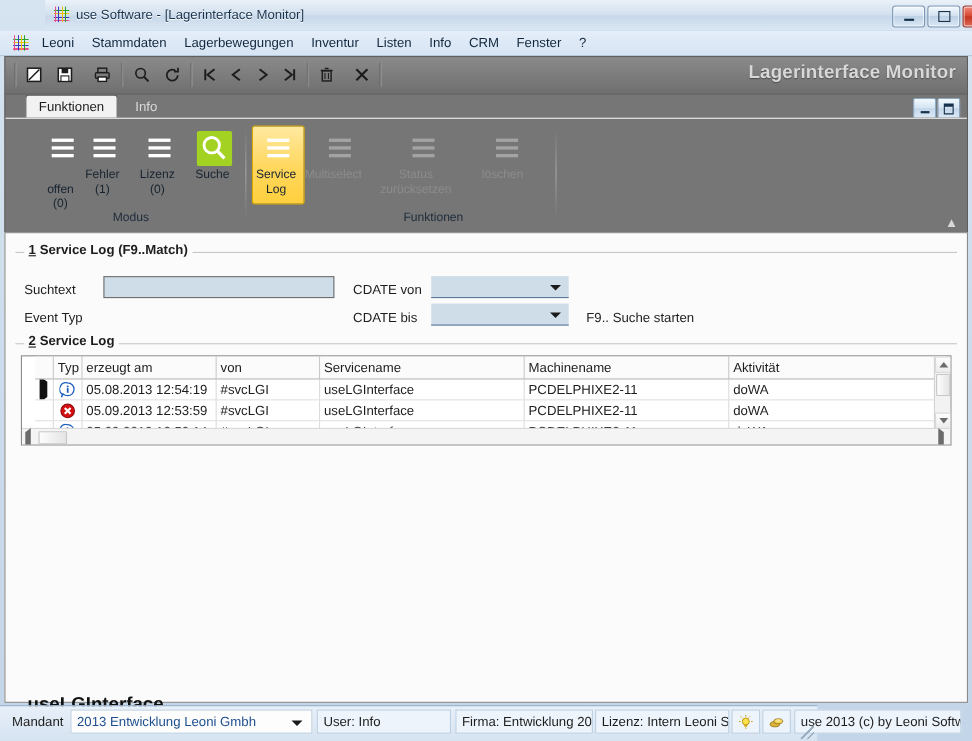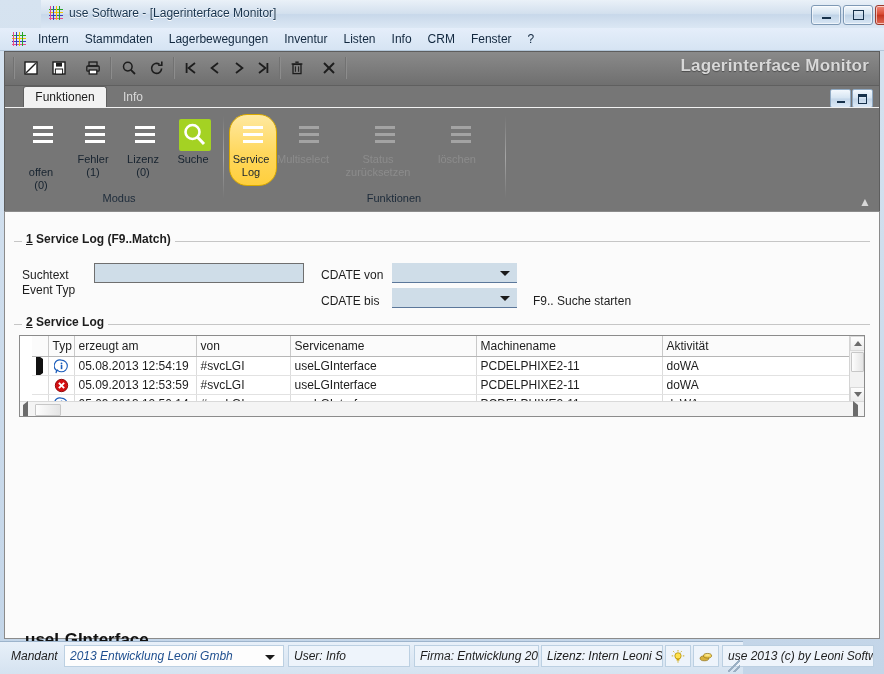"Intern" div.menu-item { text: Intern -> Leoni }
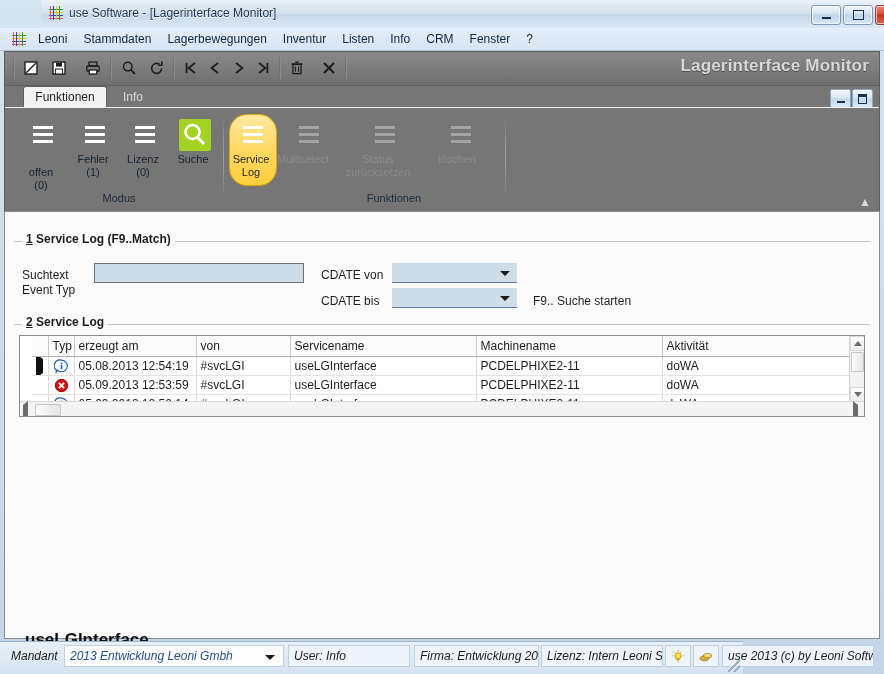"Service" div.rbtn { border-radius: 18px -> none }
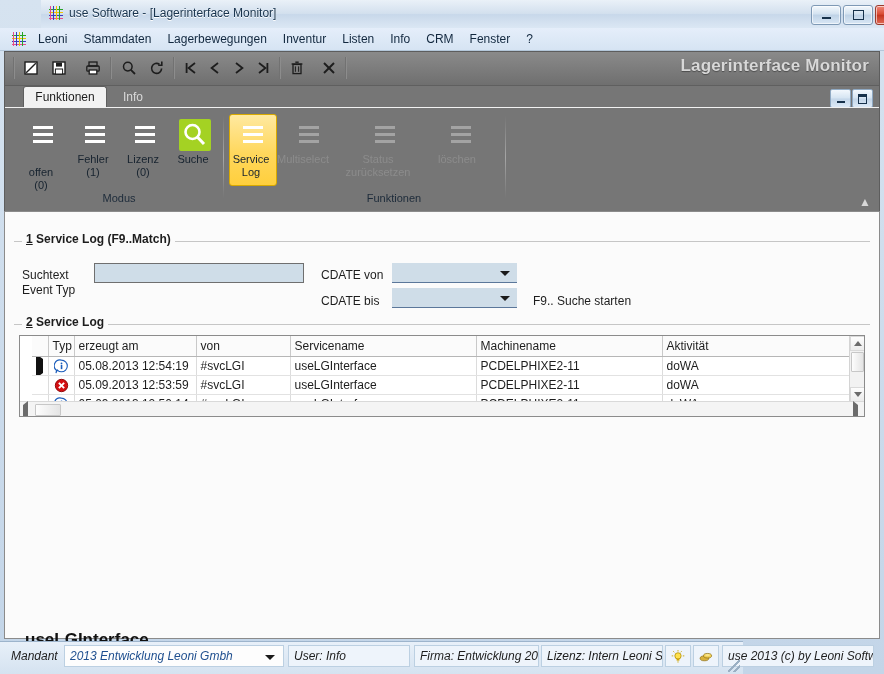"offen" div.rbtn { left: 4px -> 18px }
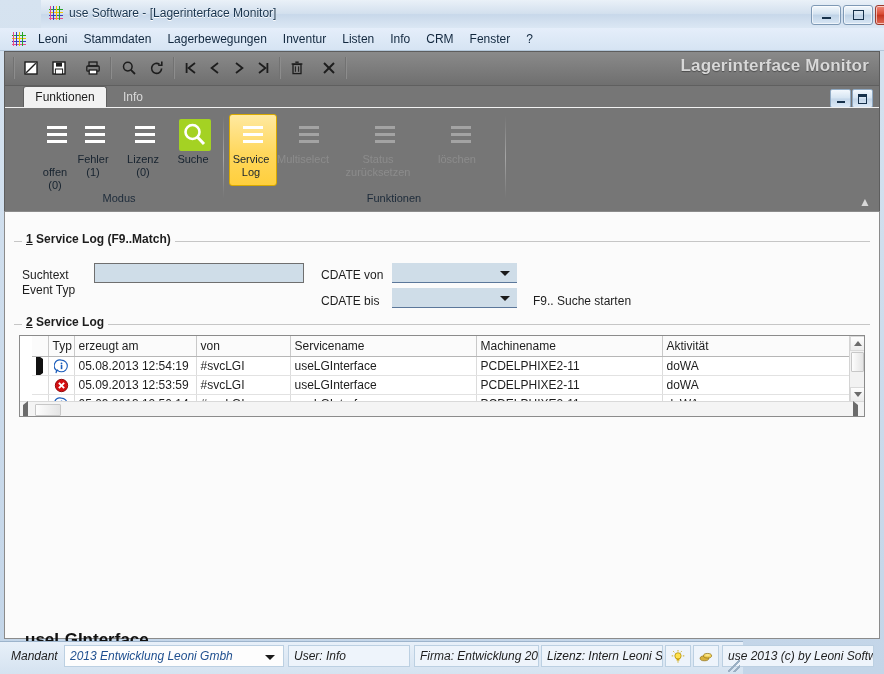"1 Service Log (F9..Match)" .groupbox { margin-top: 12px -> none }
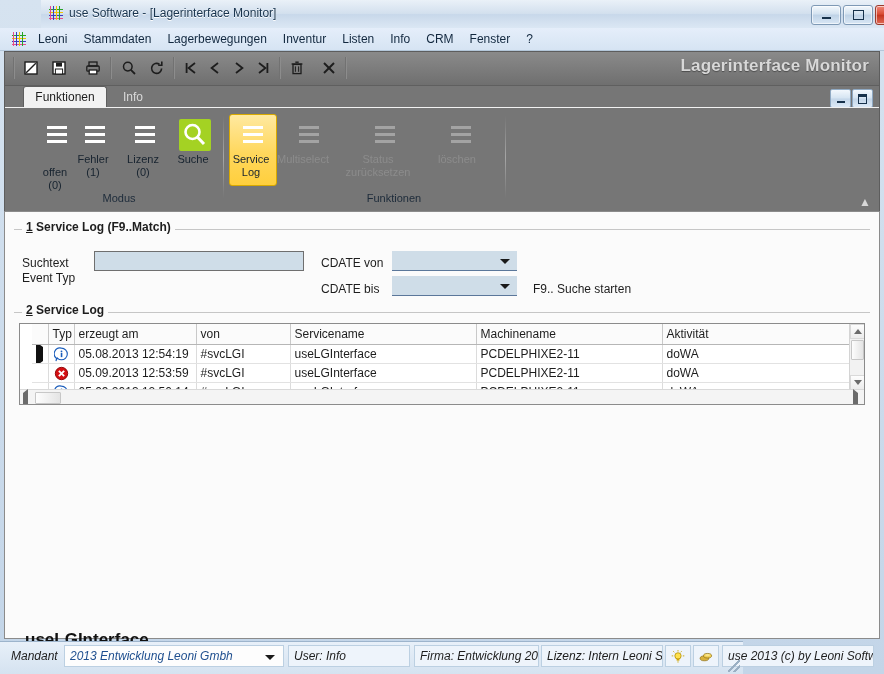"Event Typ" div.flabel { top: 51px -> 62px }
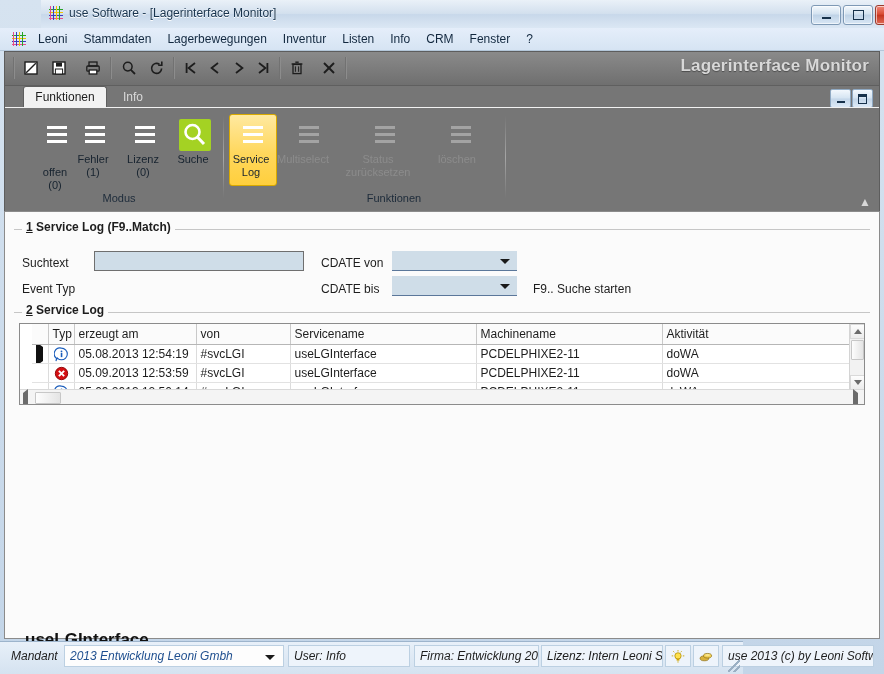"Mandant" #statusbar { font-style: italic -> none }
